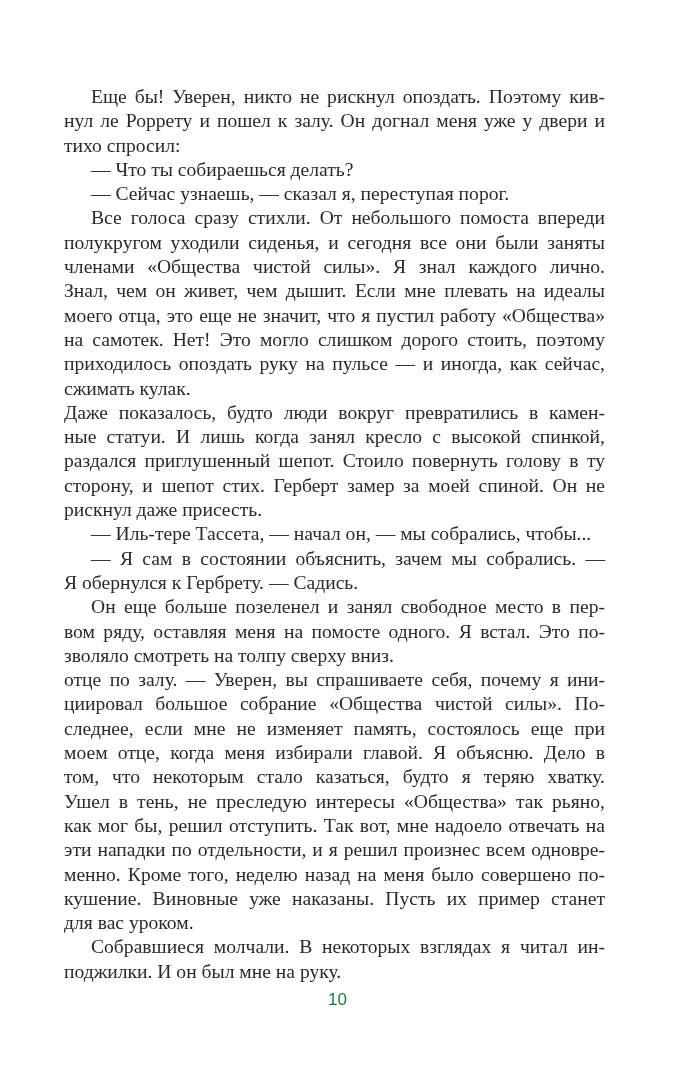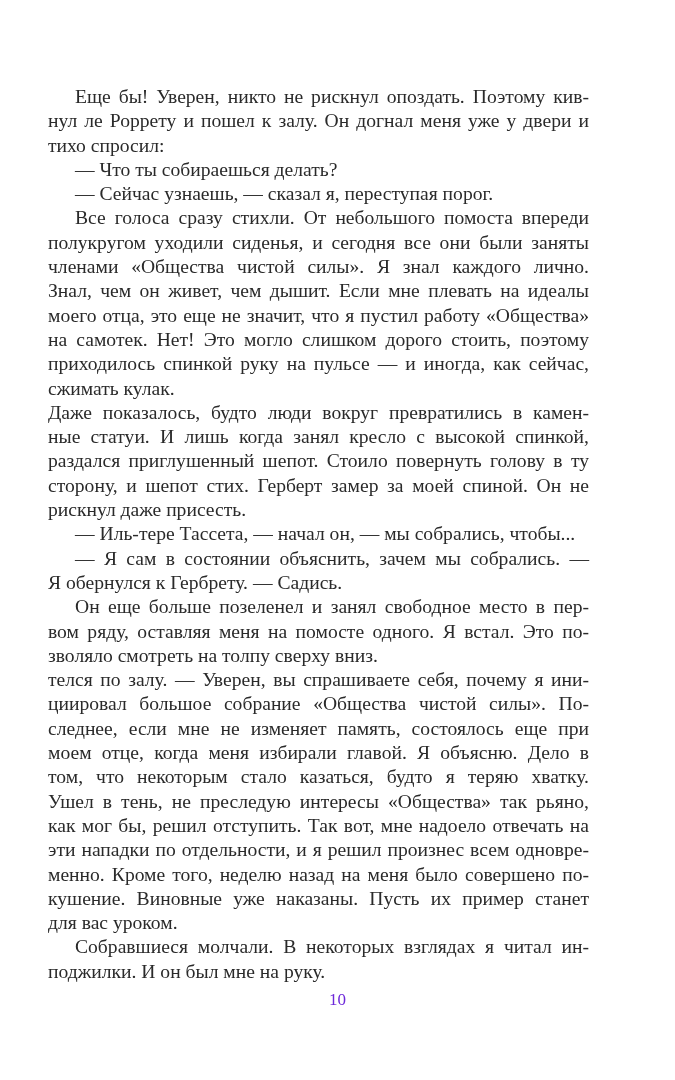"Еще бы! Уверен, никто не" .page { left: 48px -> 64px }
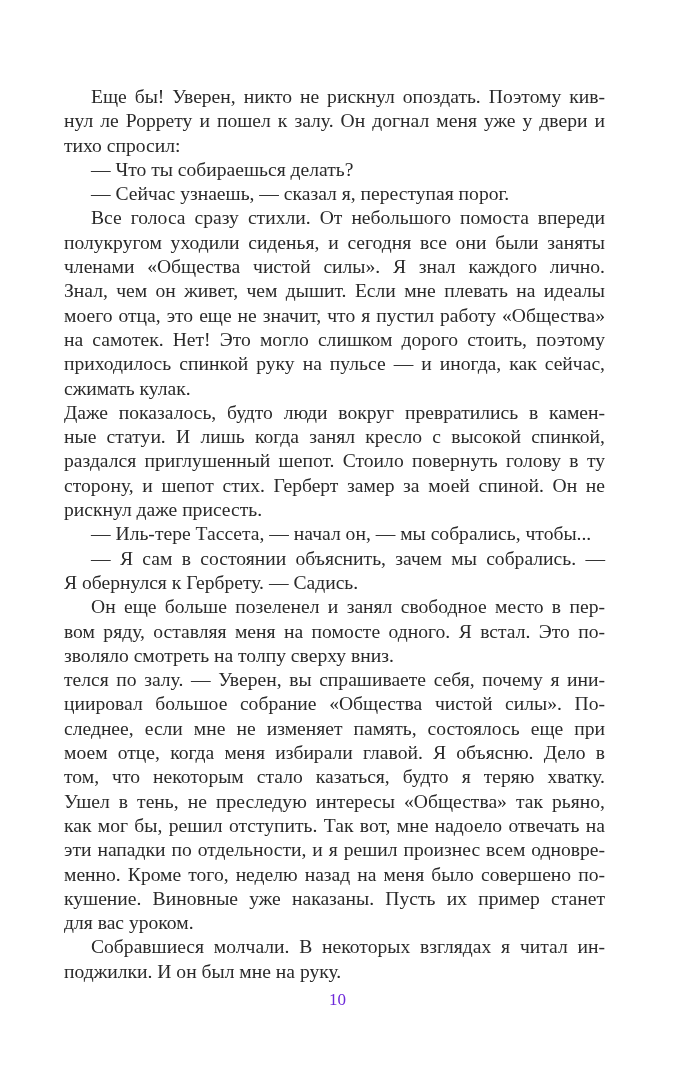"приходилось спинкой руку на пульсе" span.line { text: спинкой -> опоздать }
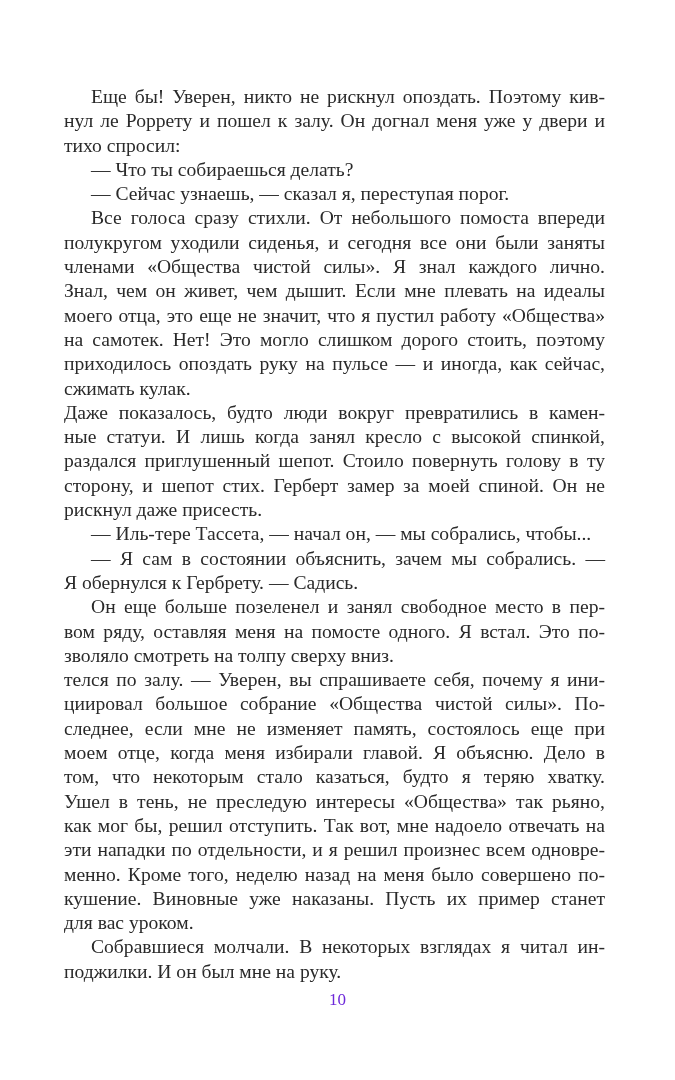"телся по залу. — Уверен," span.line { text: телся -> отце }
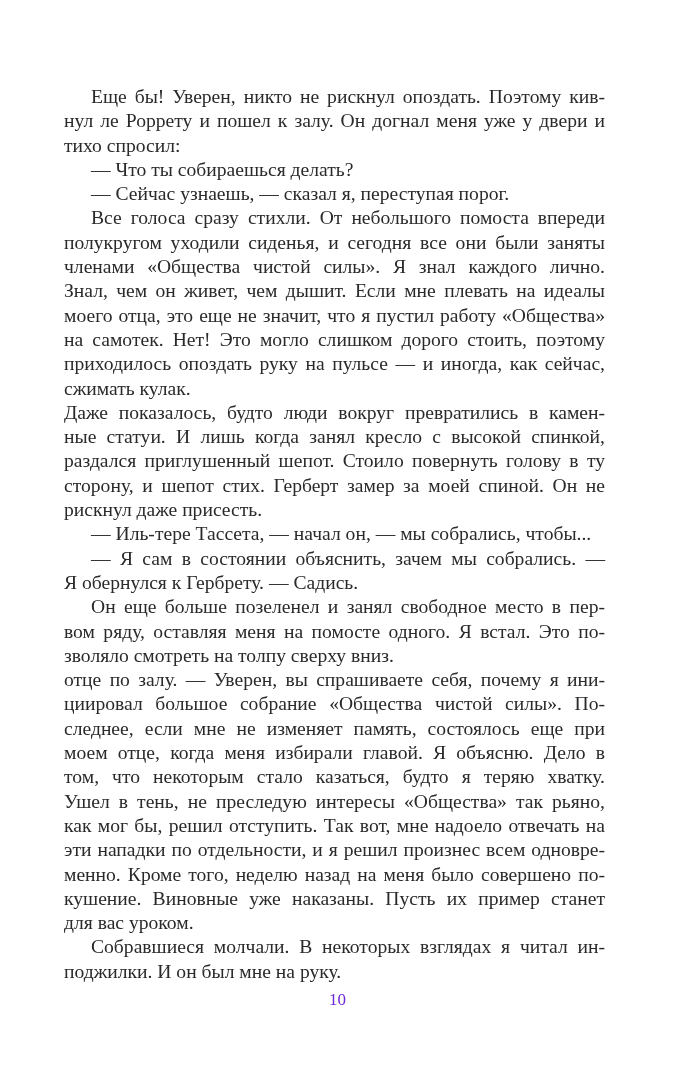"10" .page-number { color: #6d28d9 -> #15803d; font-family: Liberation Serif, serif -> Liberation Sans, sans-serif }
